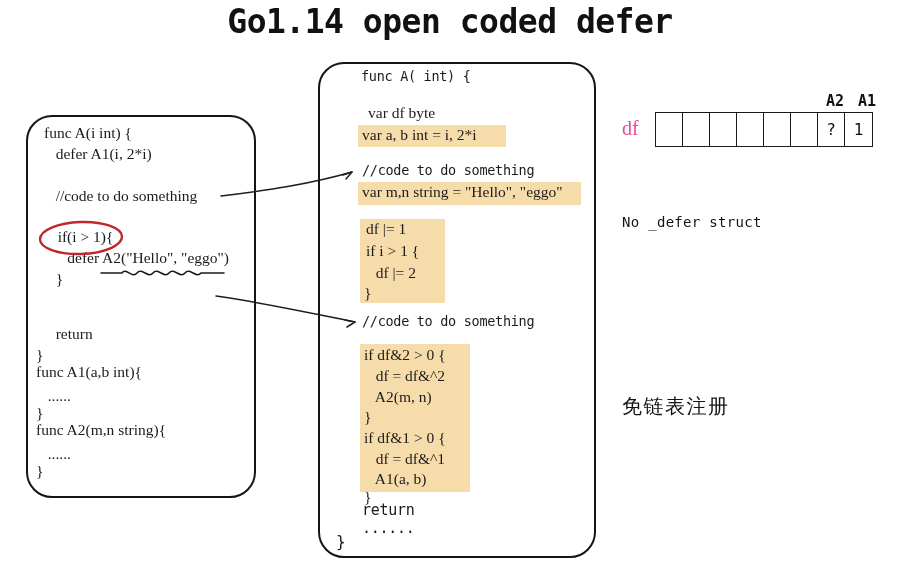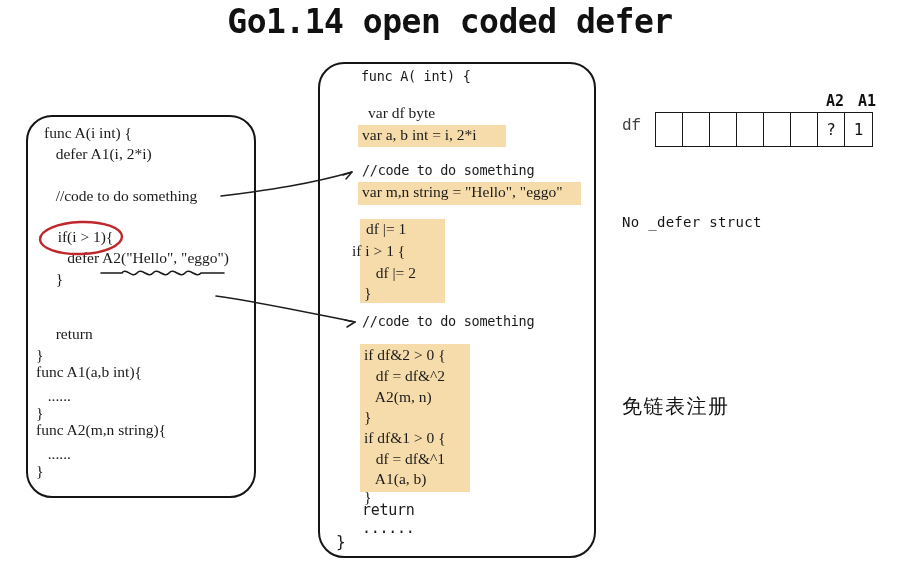"df" #df-label { color: #404040 -> #ec4899; font-family: Liberation Mono, monospace -> Liberation Serif, serif; font-size: 16px -> 20px }
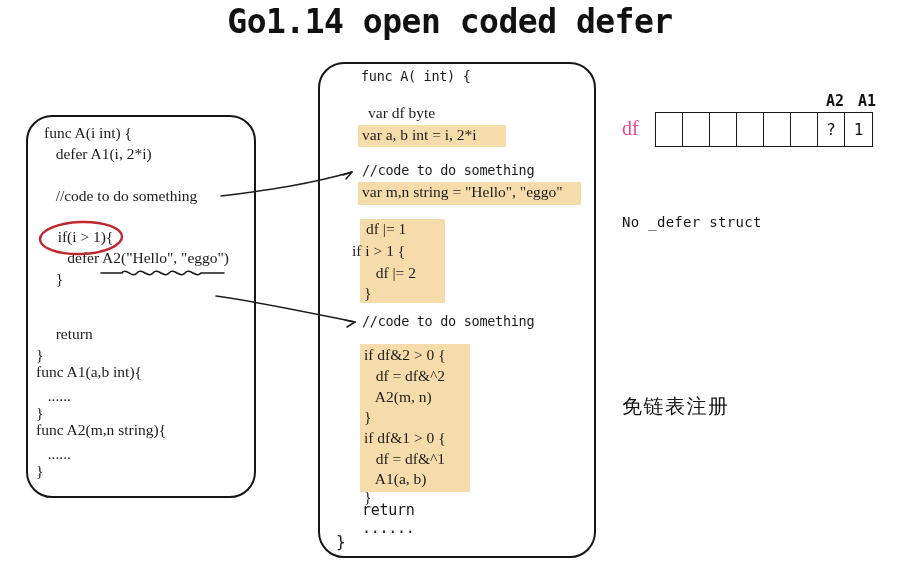"if i > 1 {" div.code { left: 352px -> 366px }
